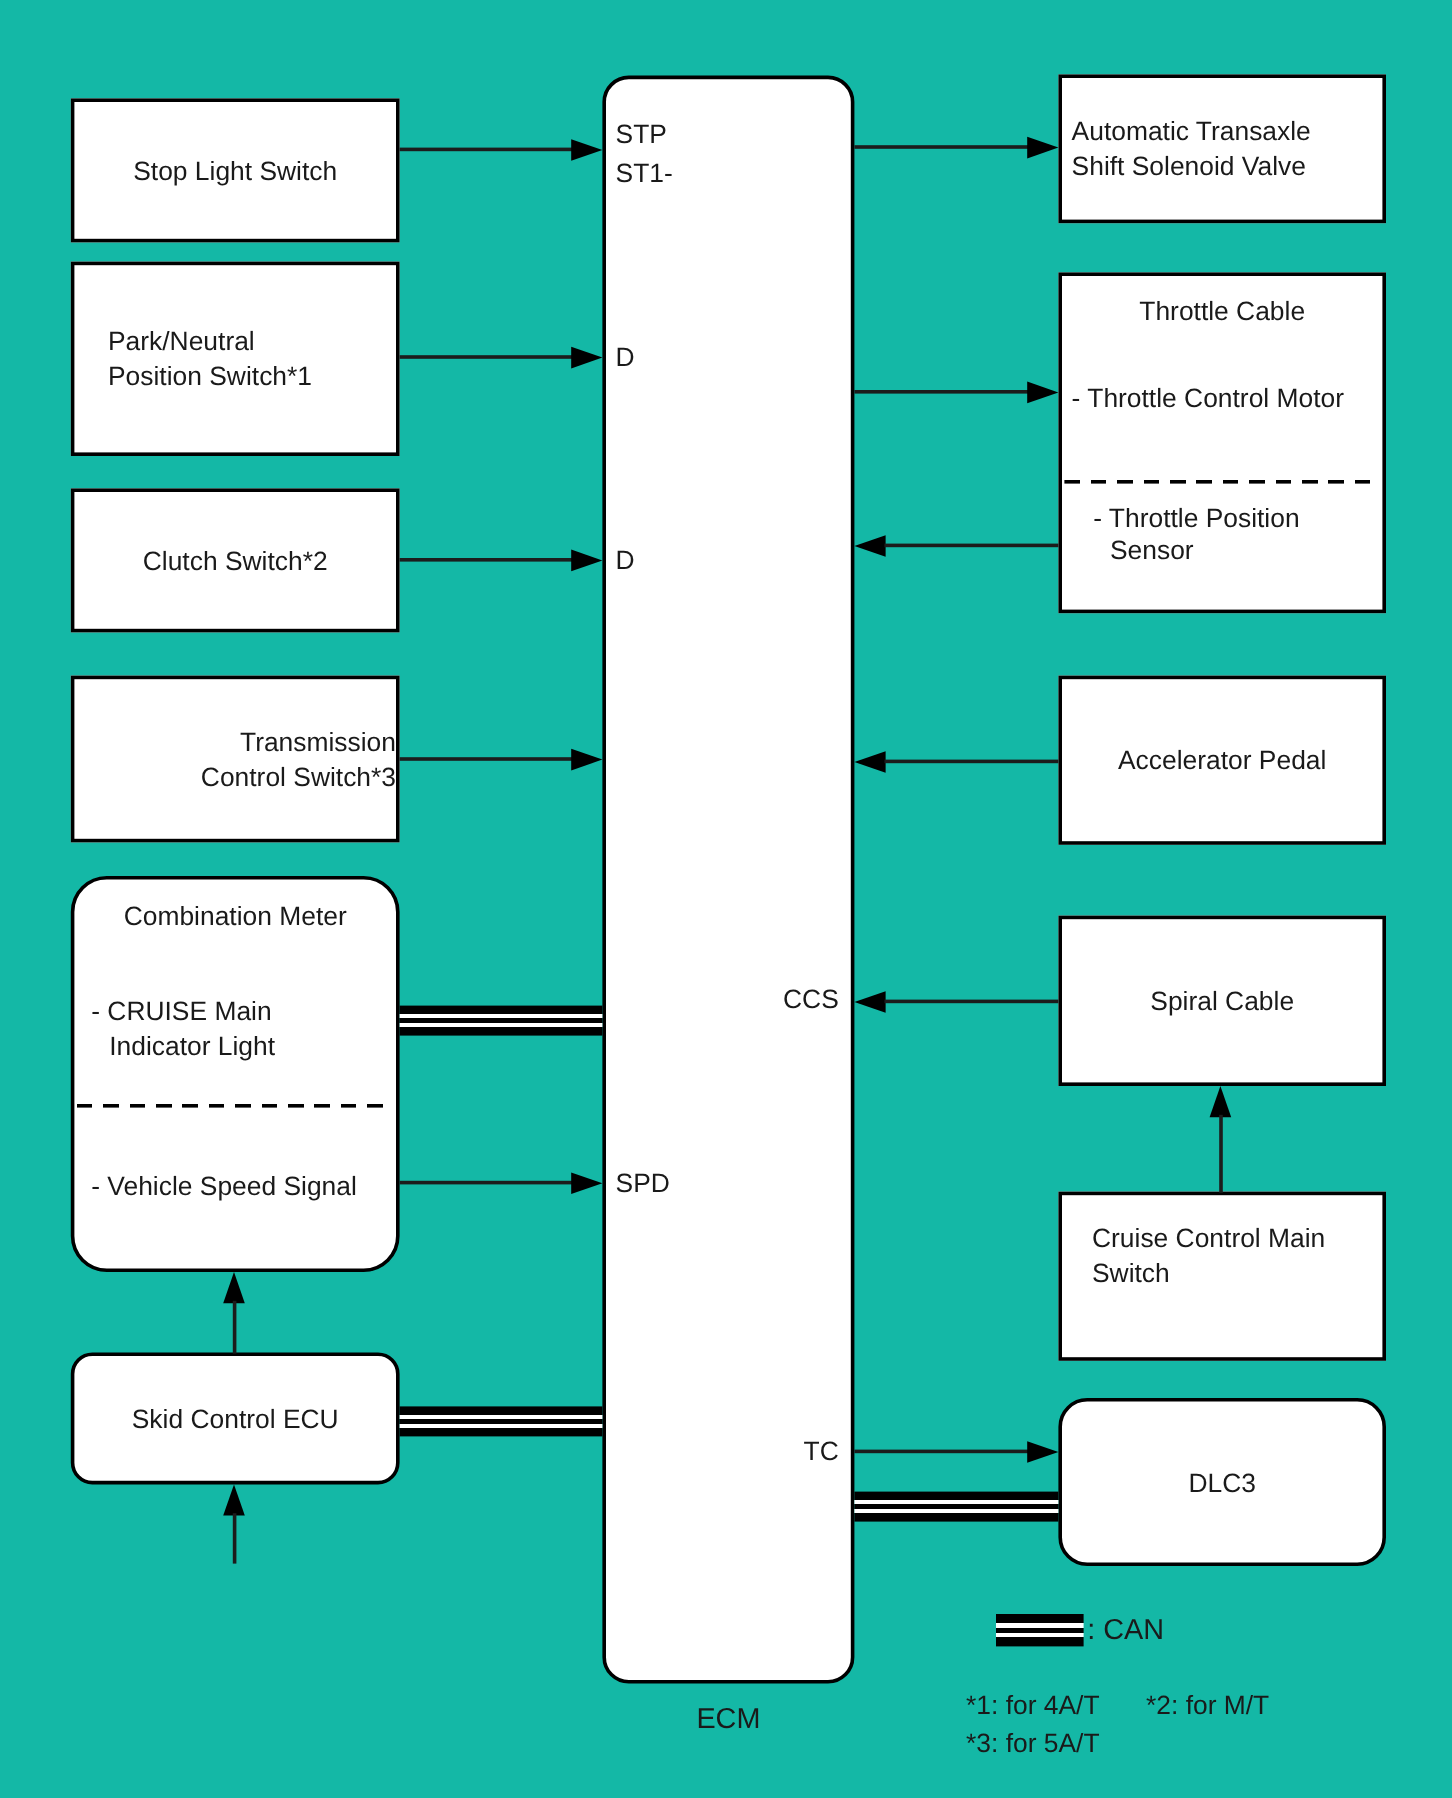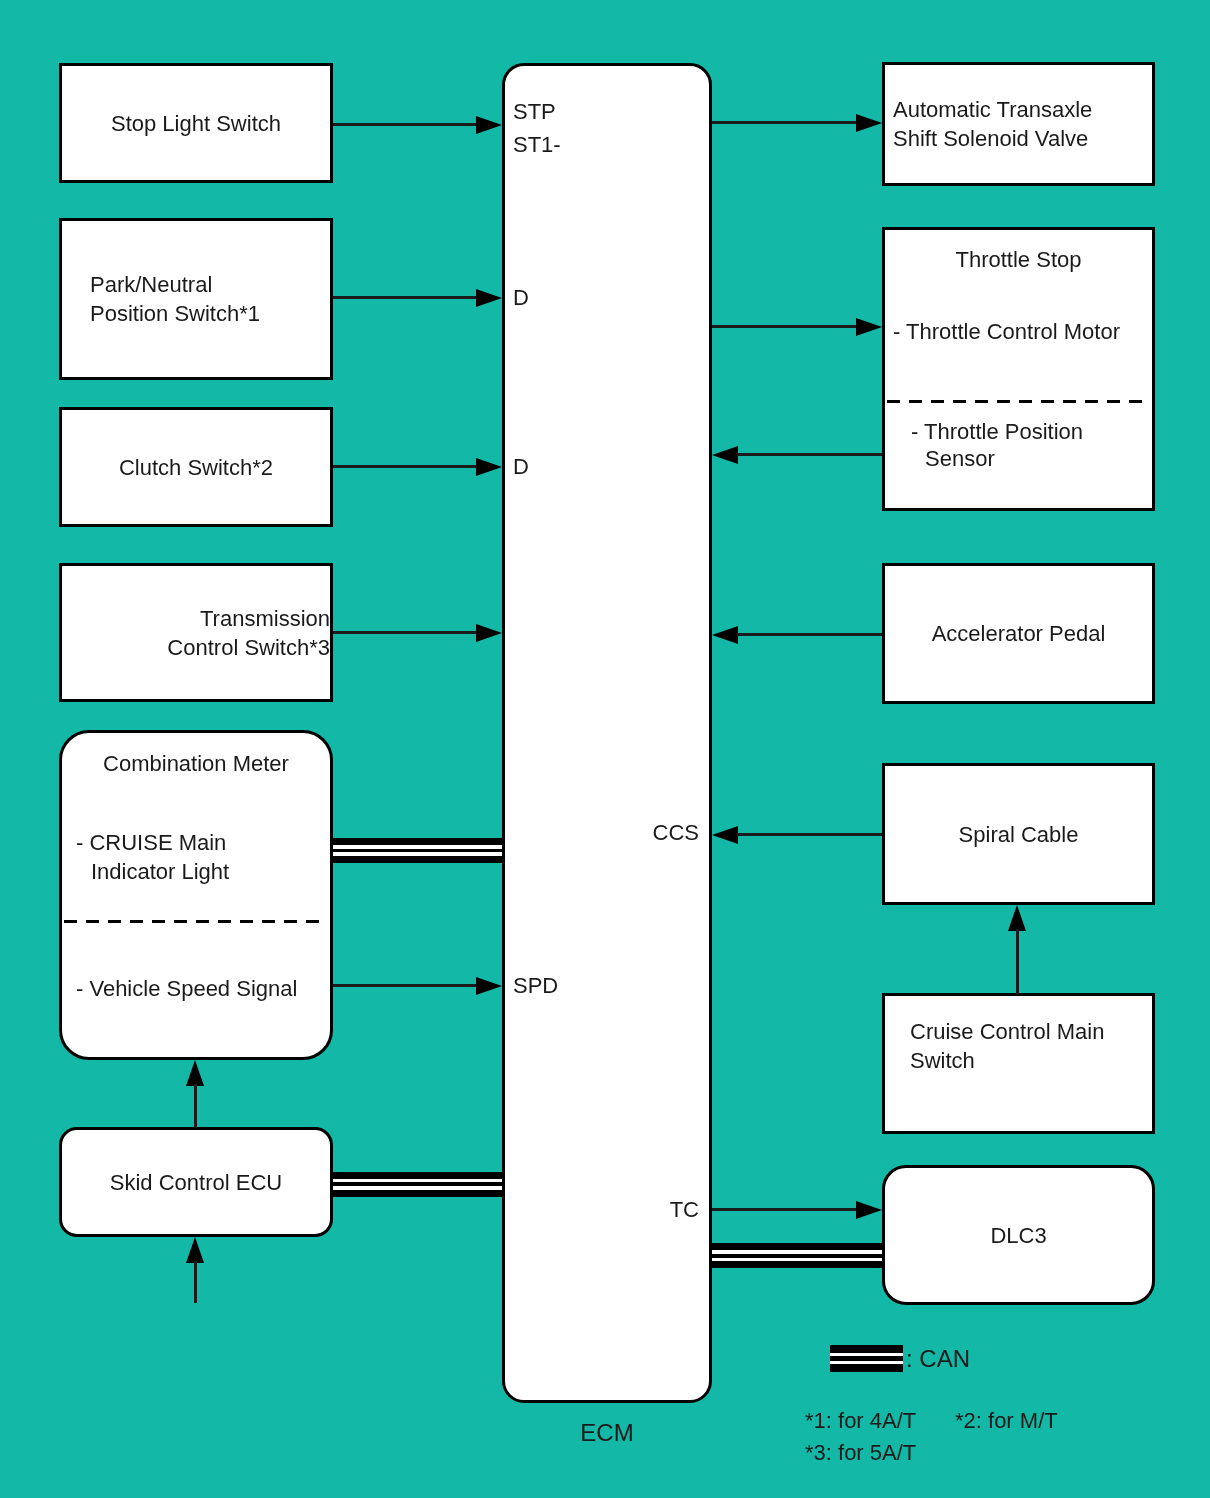"Stop Light Switch" div.box { top: 63px -> 82px }
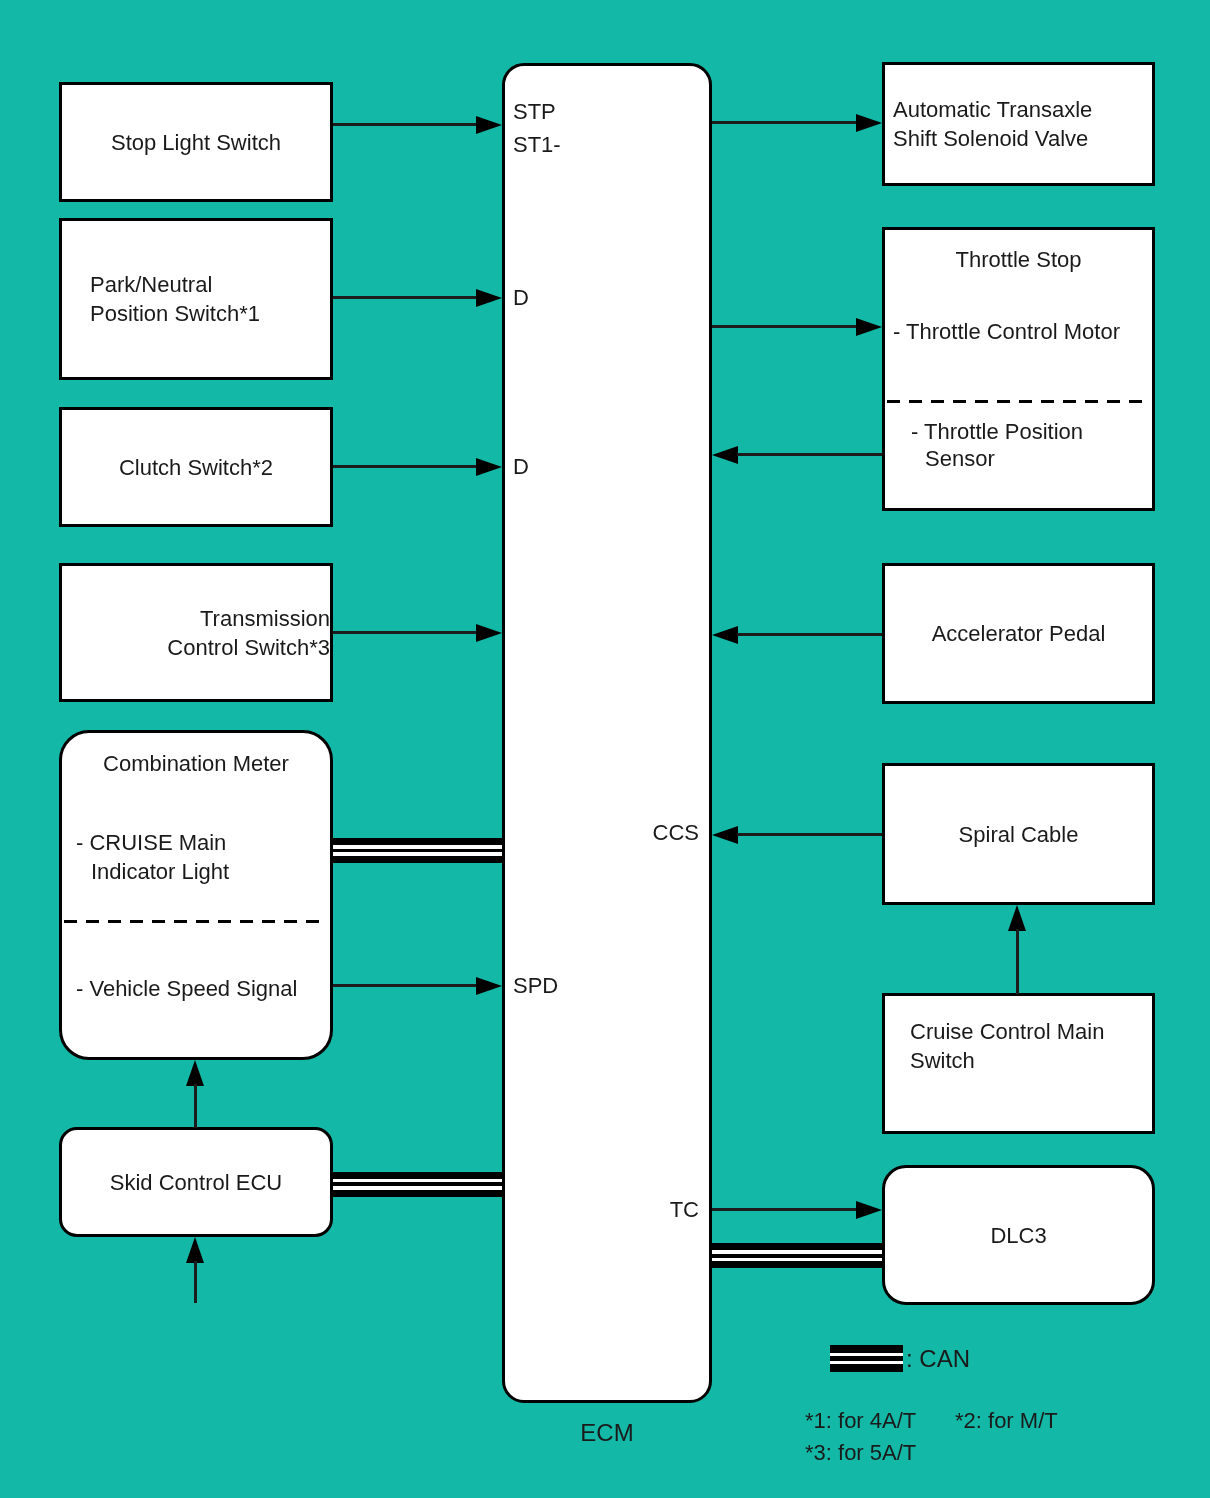"Throttle Stop" div.abs { text: Stop -> Cable }
